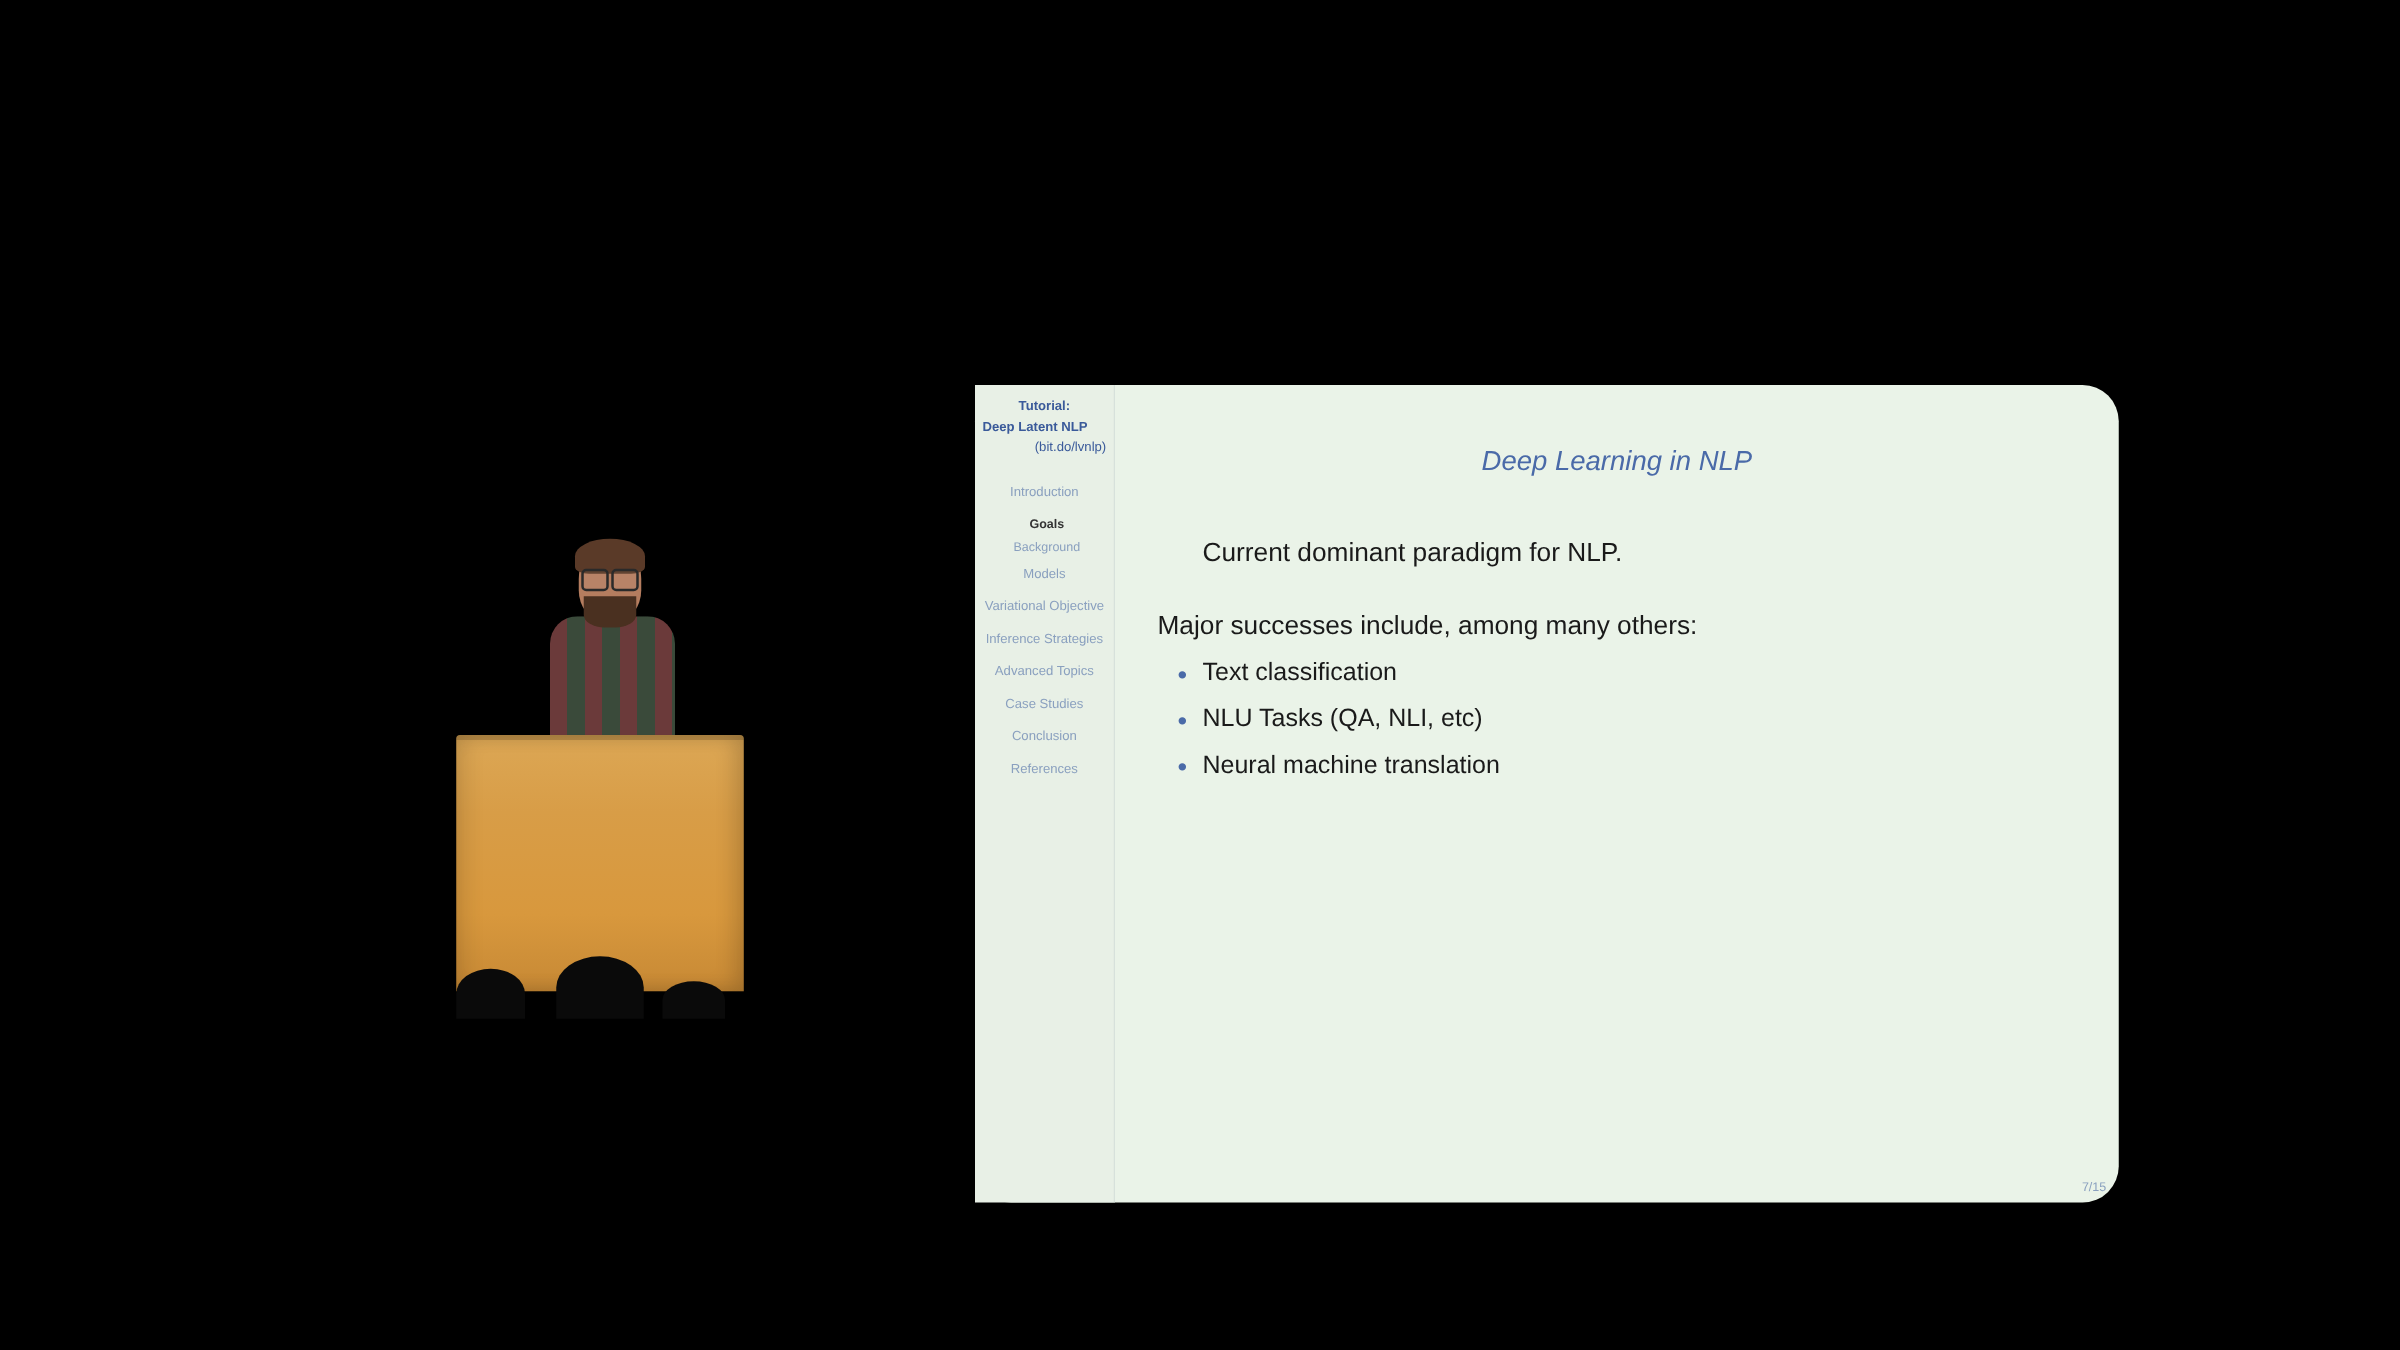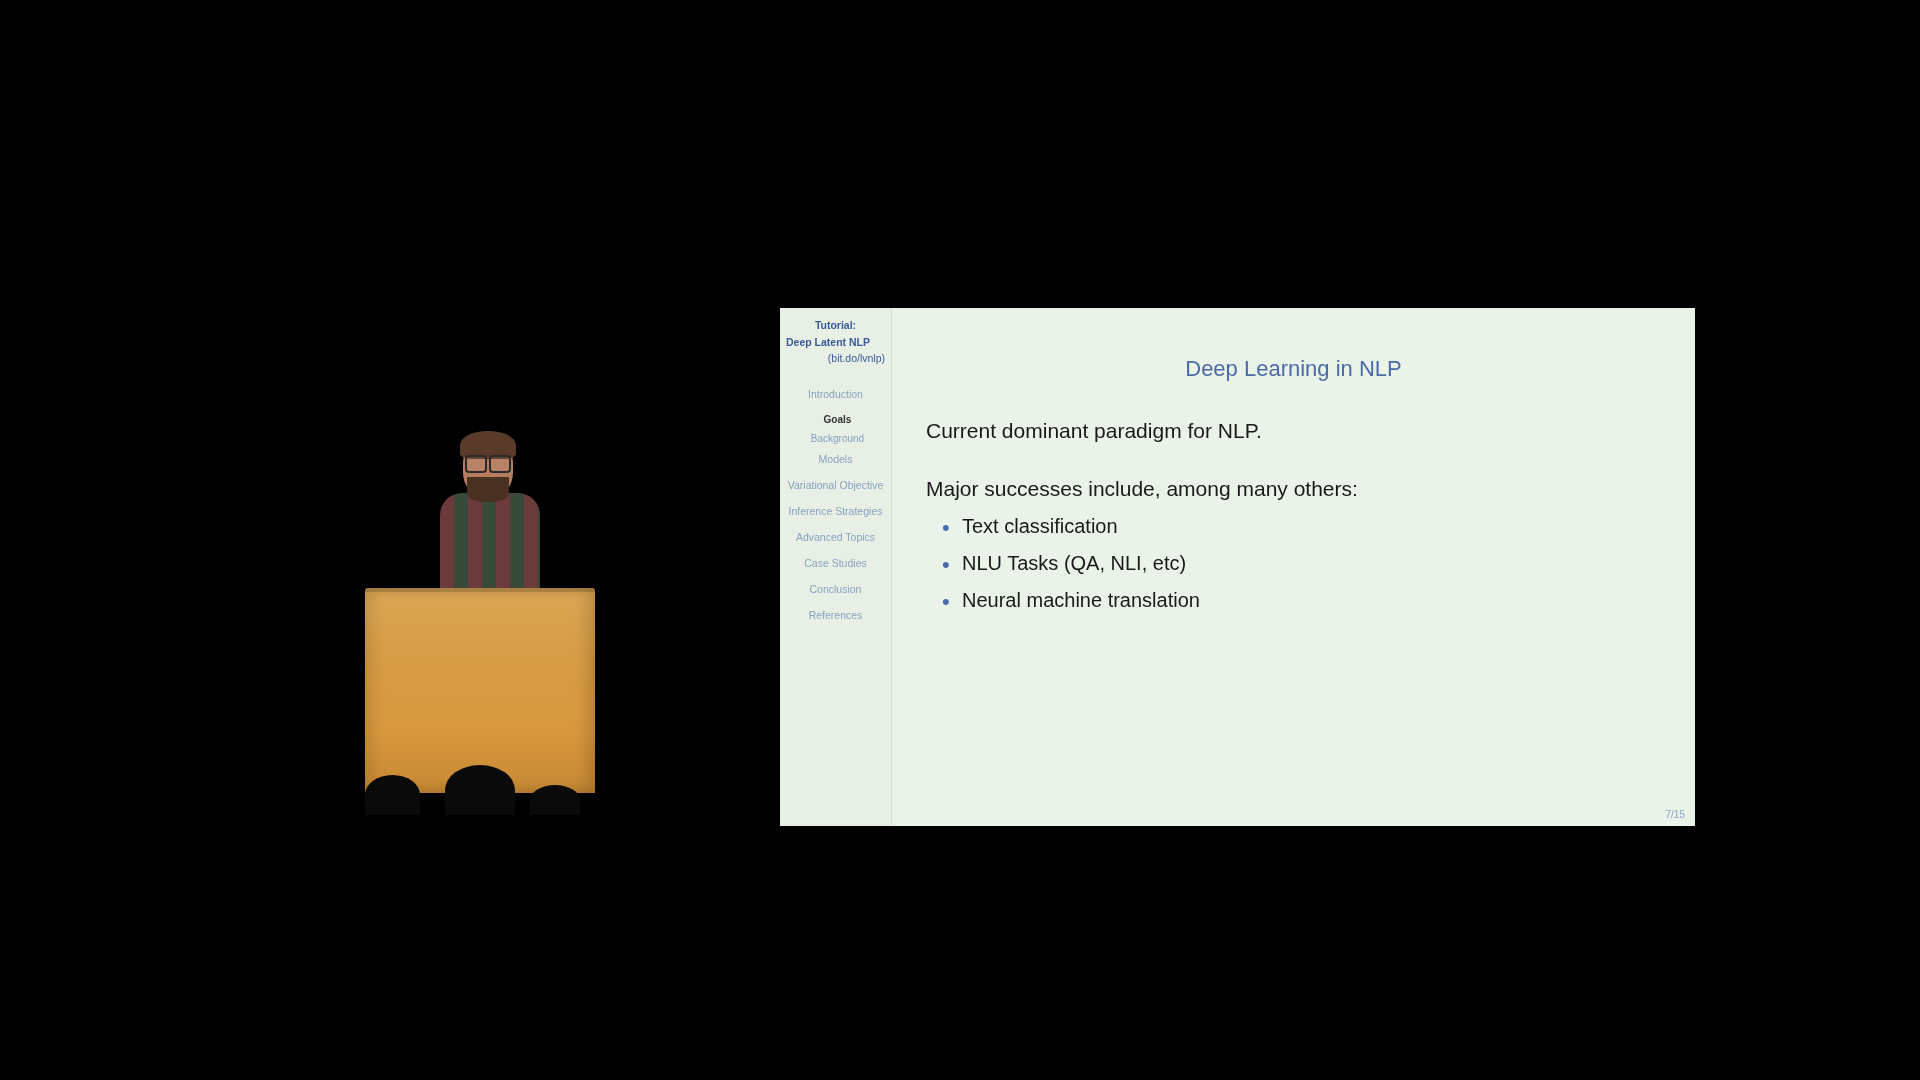"Tutorial:" .slide-container { border-radius: none -> 29px; height: 518px -> 654px }
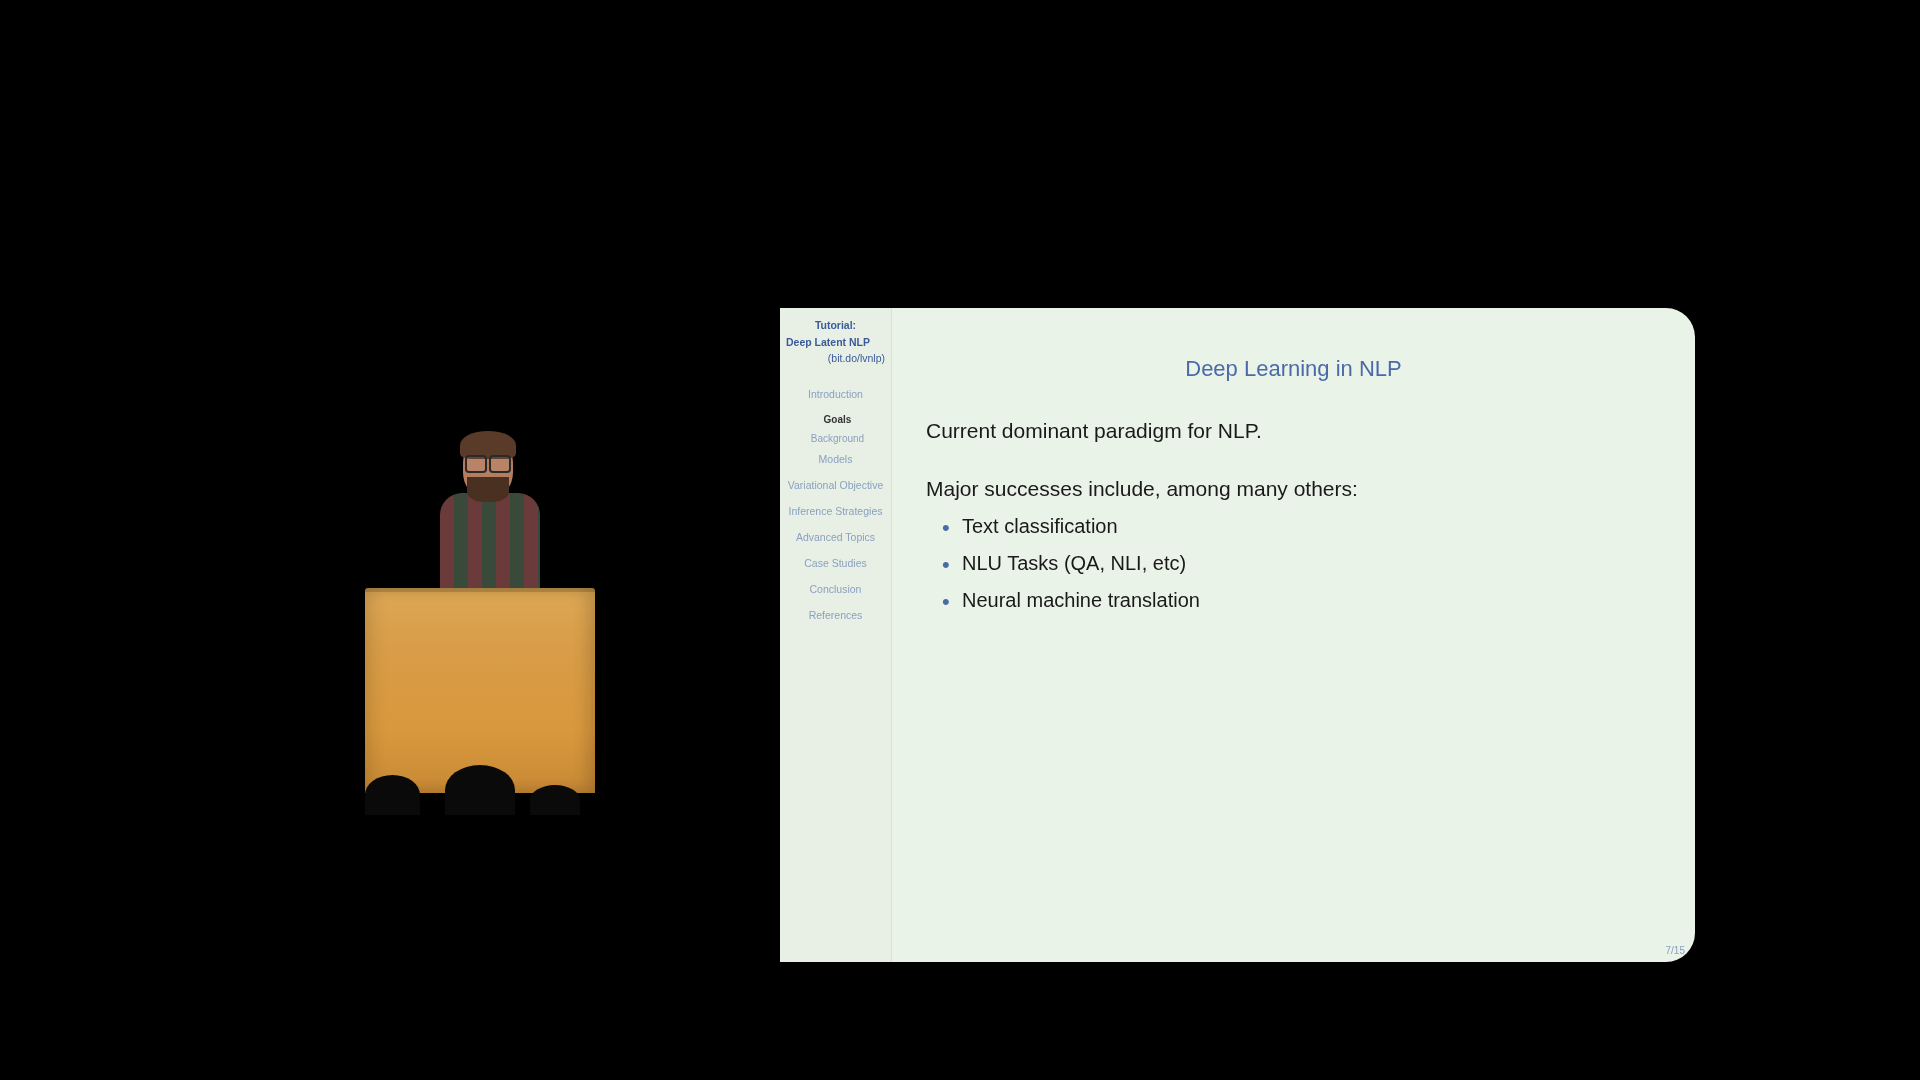"Deep Learning in NLP" .slide-title { font-style: none -> italic; margin-bottom: 34px -> 46px }
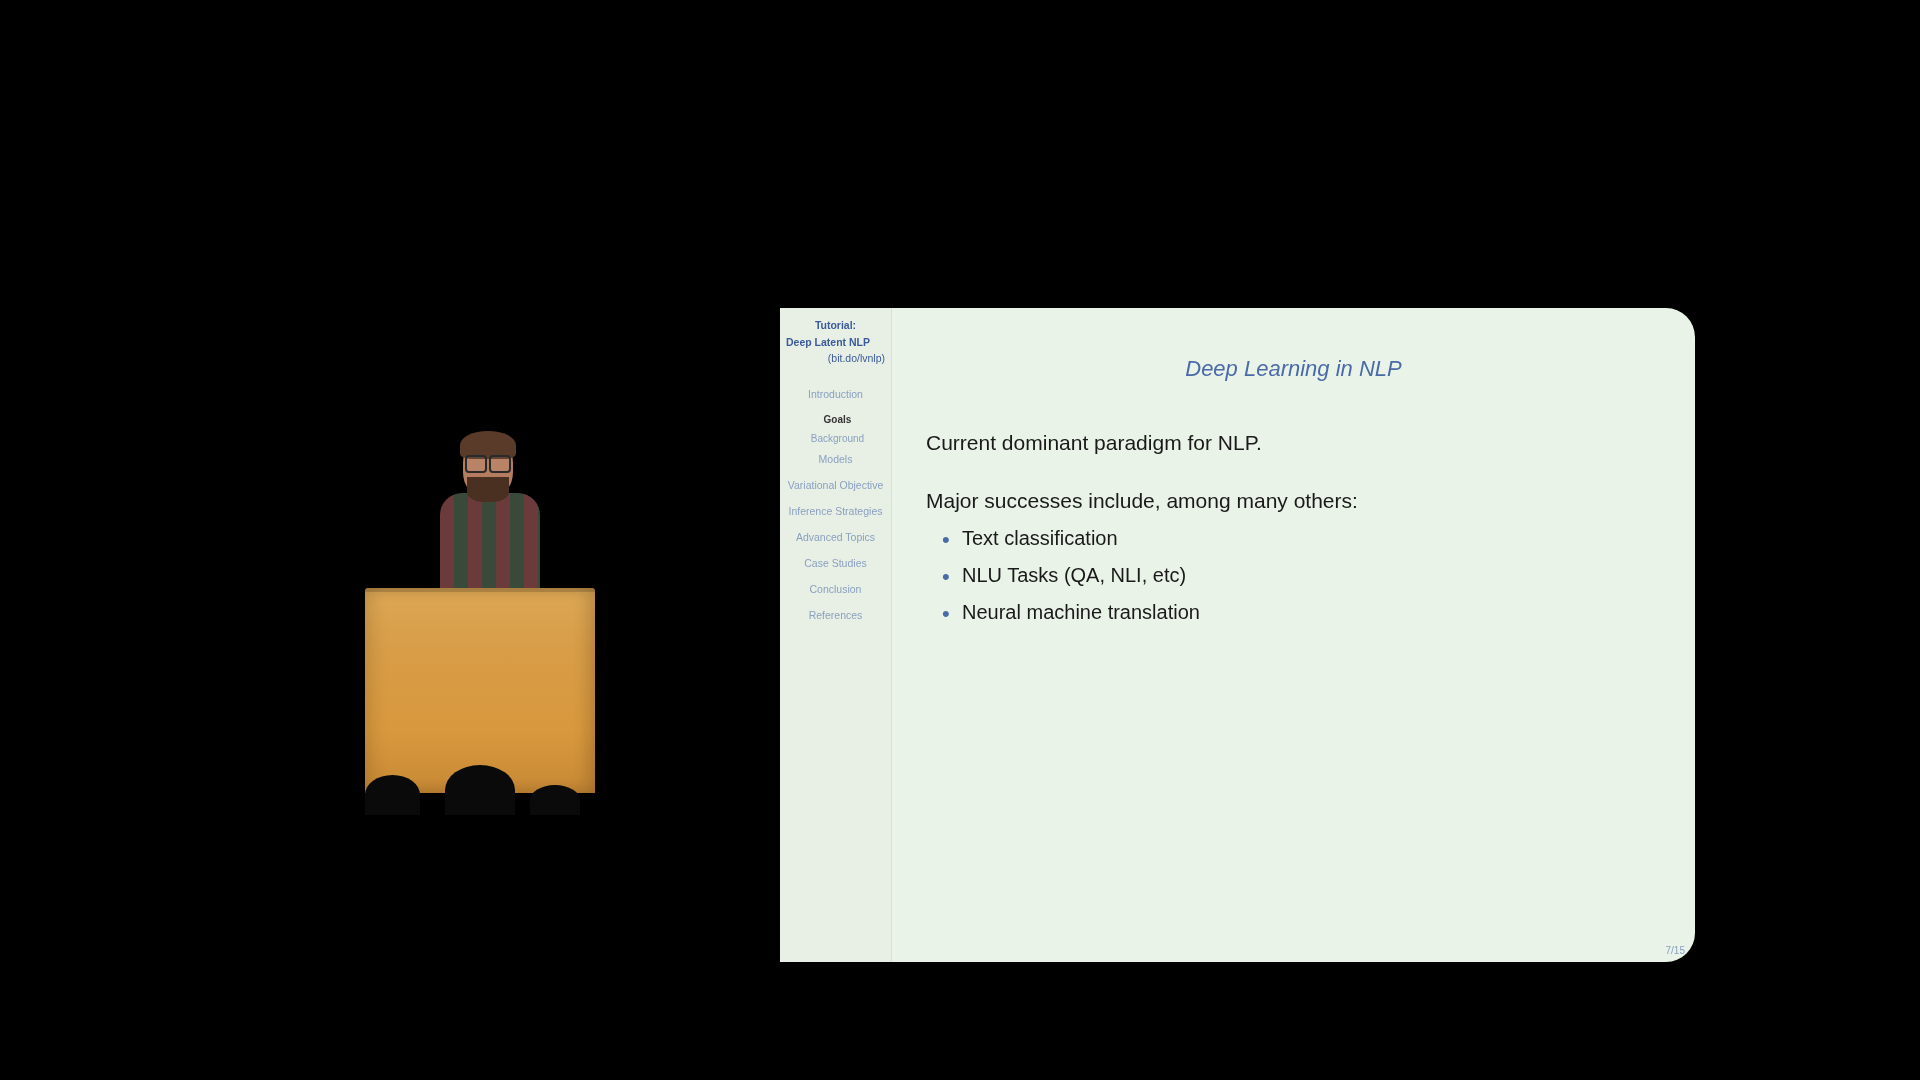"Current dominant paradigm for NLP." .slide-text { margin-left: none -> 36px }
